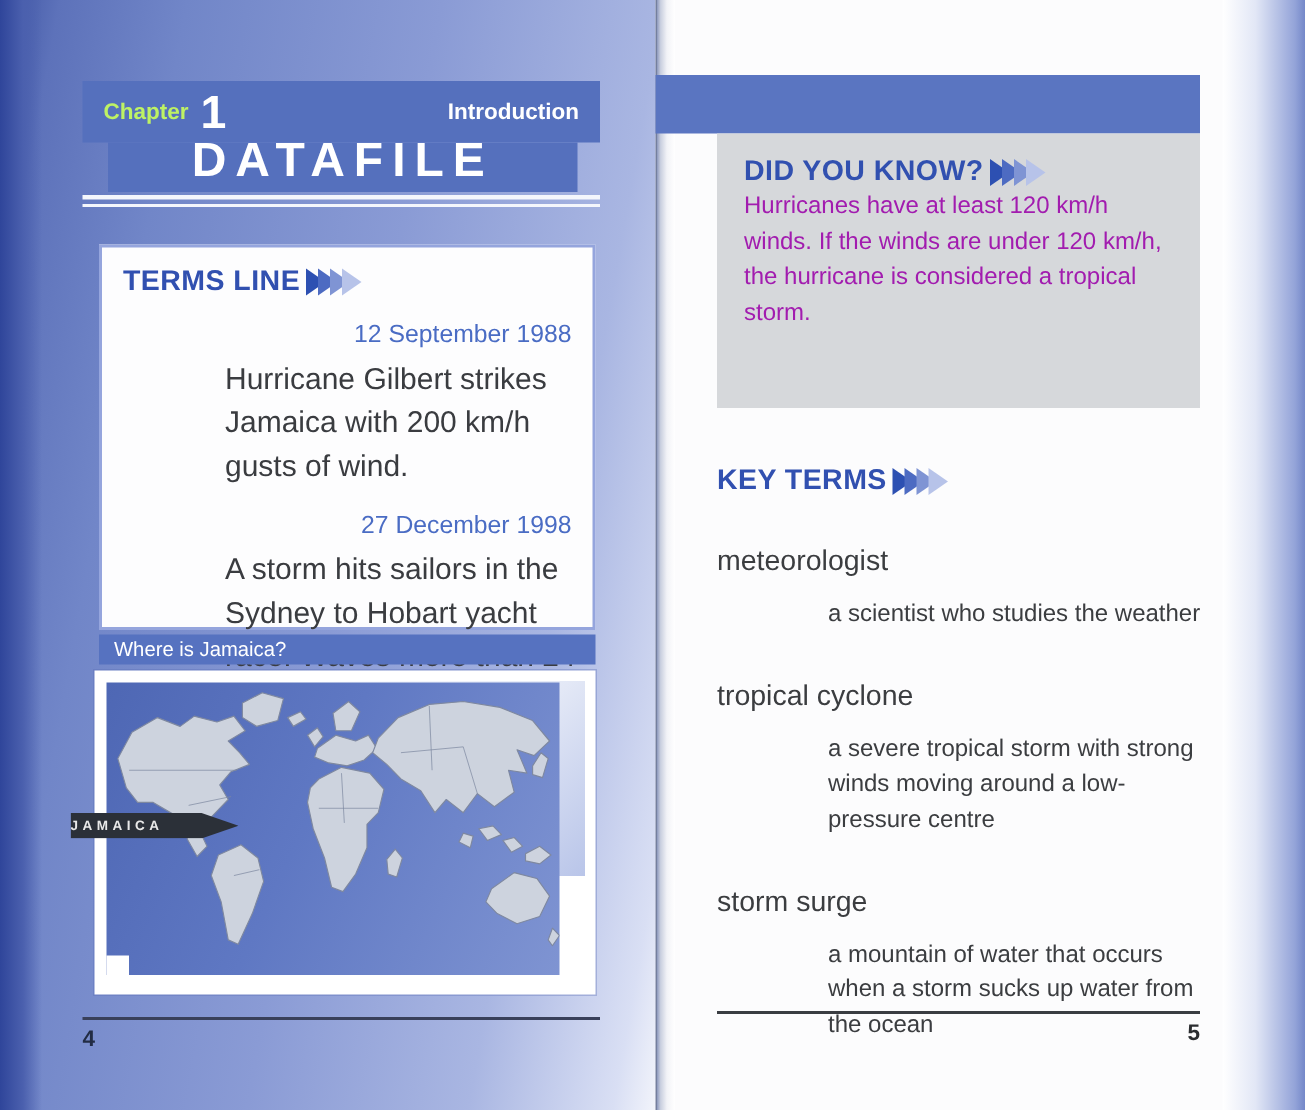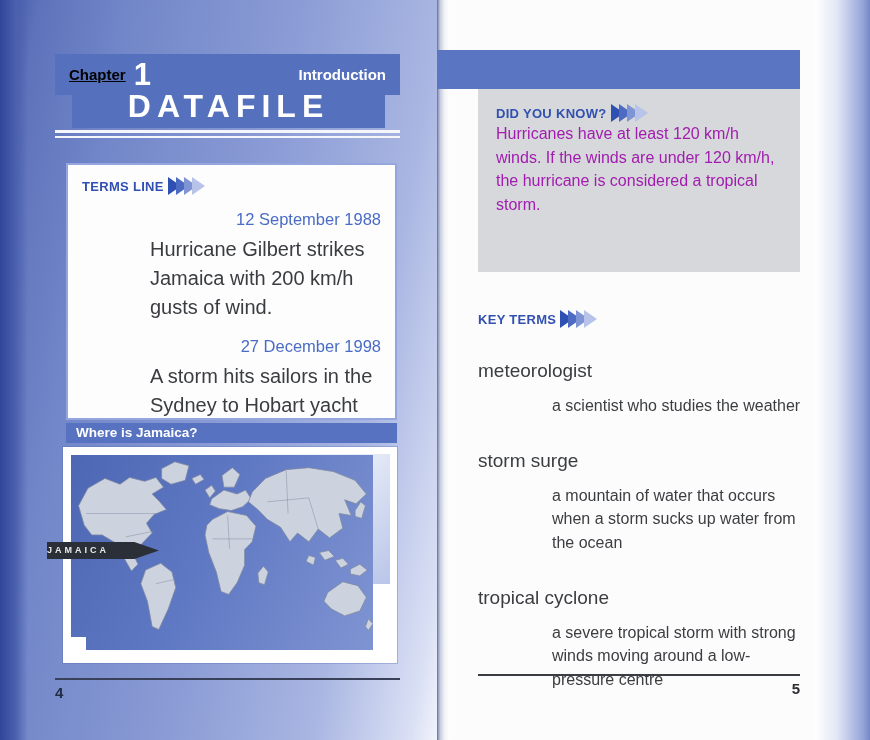"Chapter" .chapter-label { color: #000000 -> #bef264; text-decoration: underline -> none }
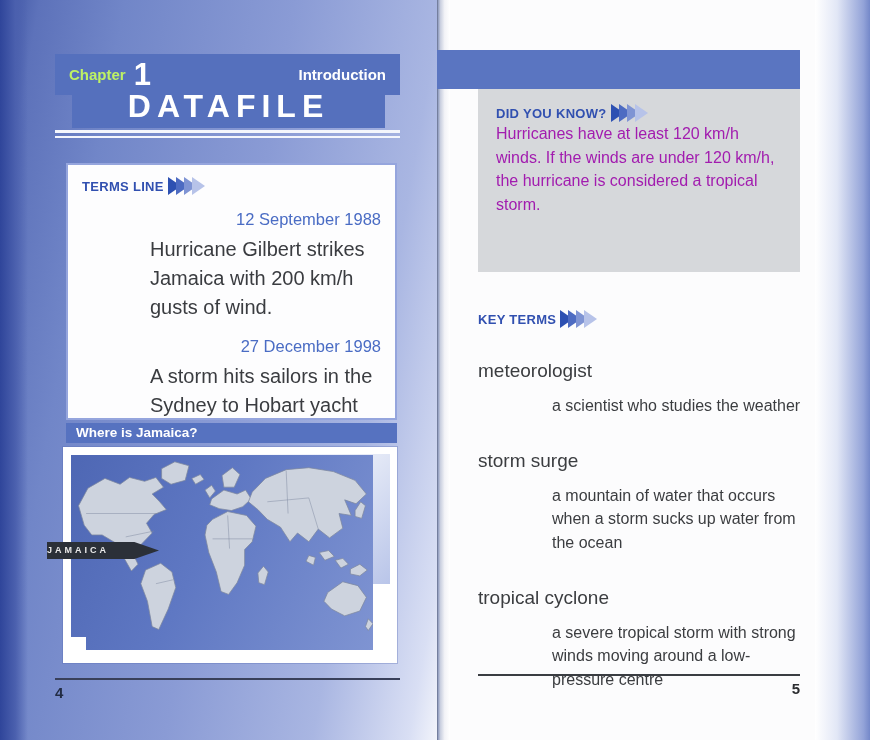"DID YOU KNOW?" .section-heading .label { font-size: 13px -> 19px }
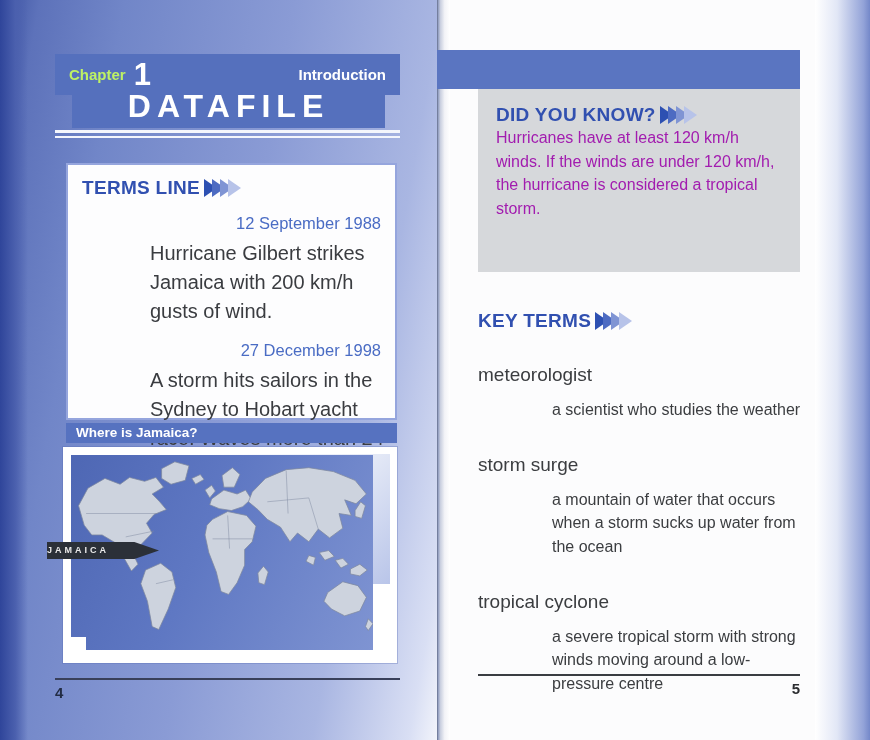"Where is Jamaica?" .where-bar { font-weight: bold -> normal }
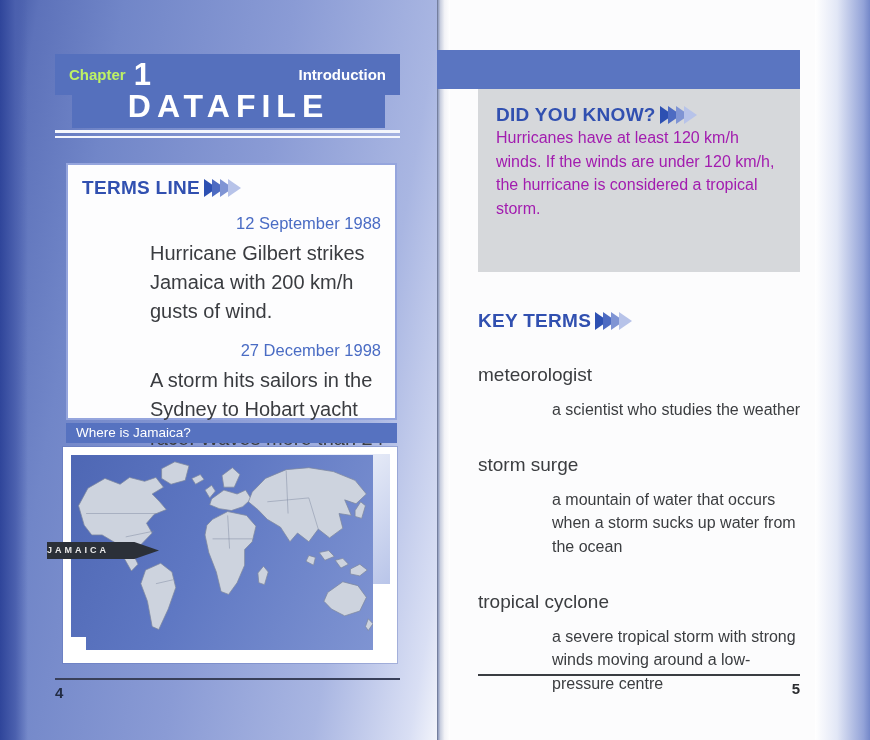"storm surge" div { order: before "tropical cyclone" -> after "tropical cyclone" }
